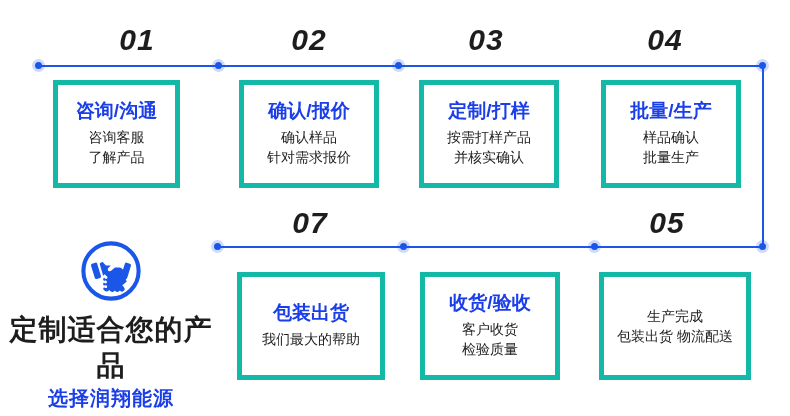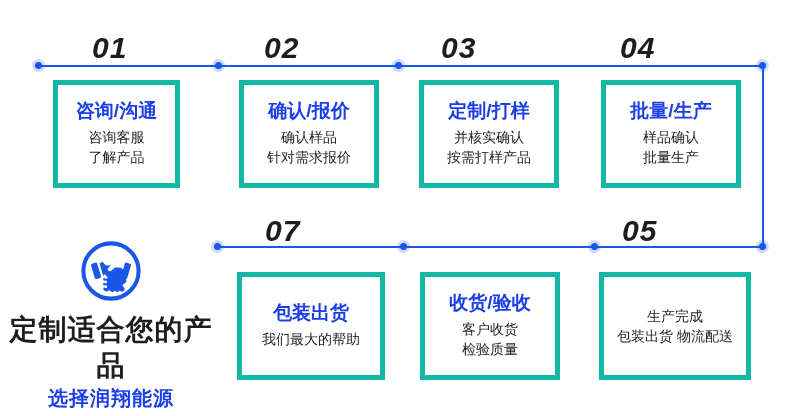"01" .step-num { margin-top: 8px -> none; text-align: none -> center }
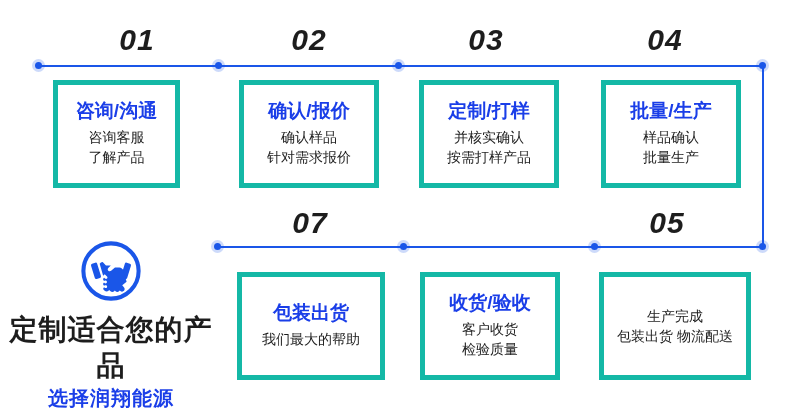"并核实确认" div.card-line { order: before "按需打样产品" -> after "按需打样产品" }
